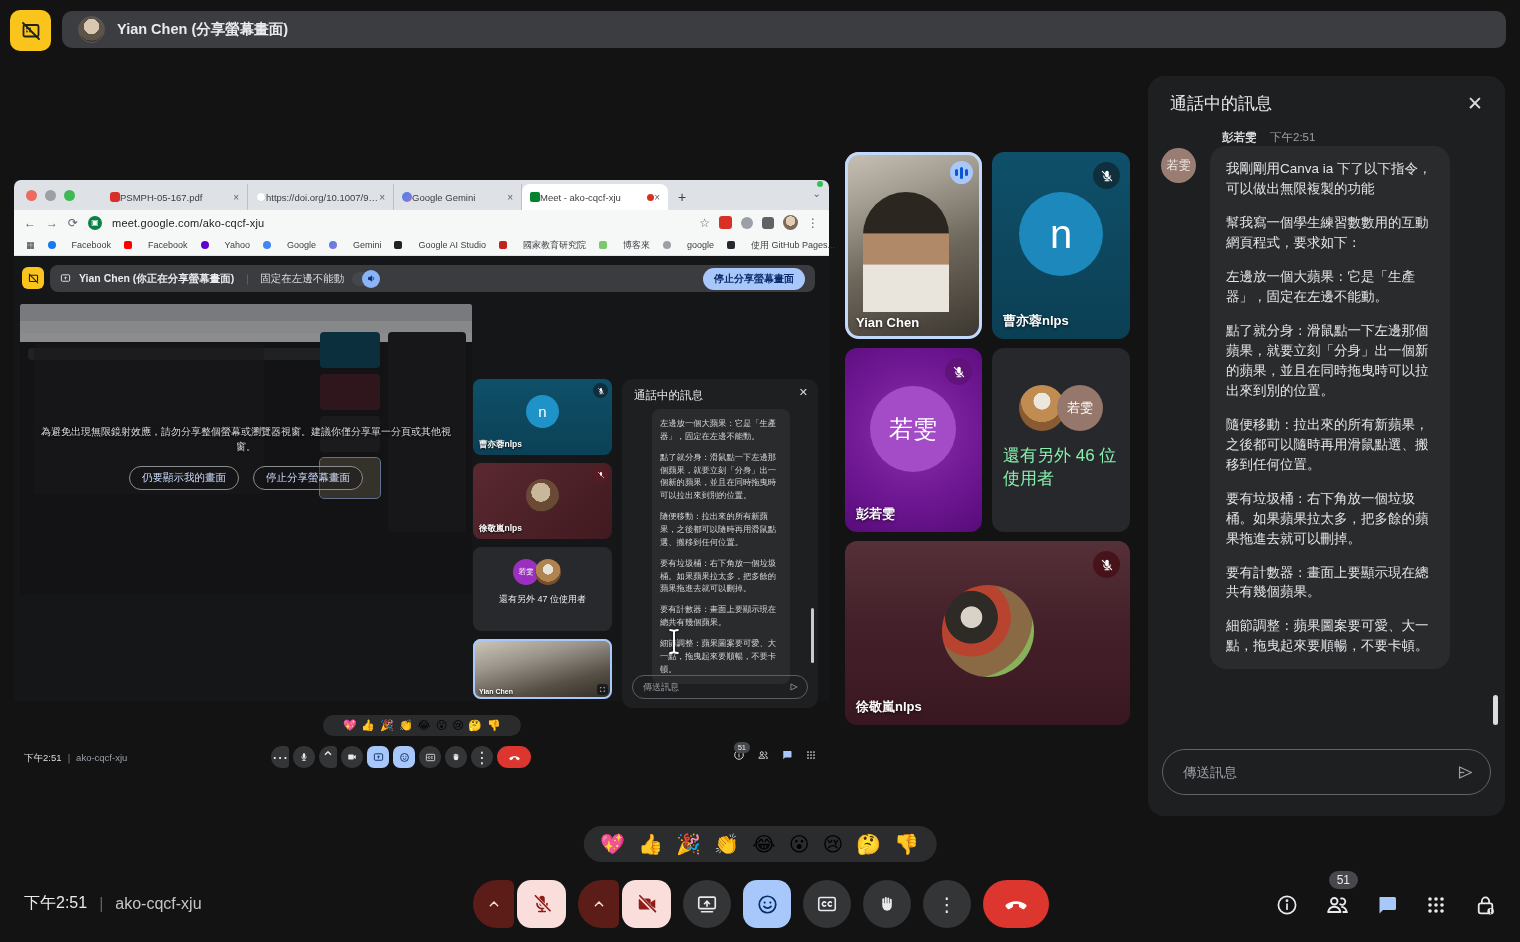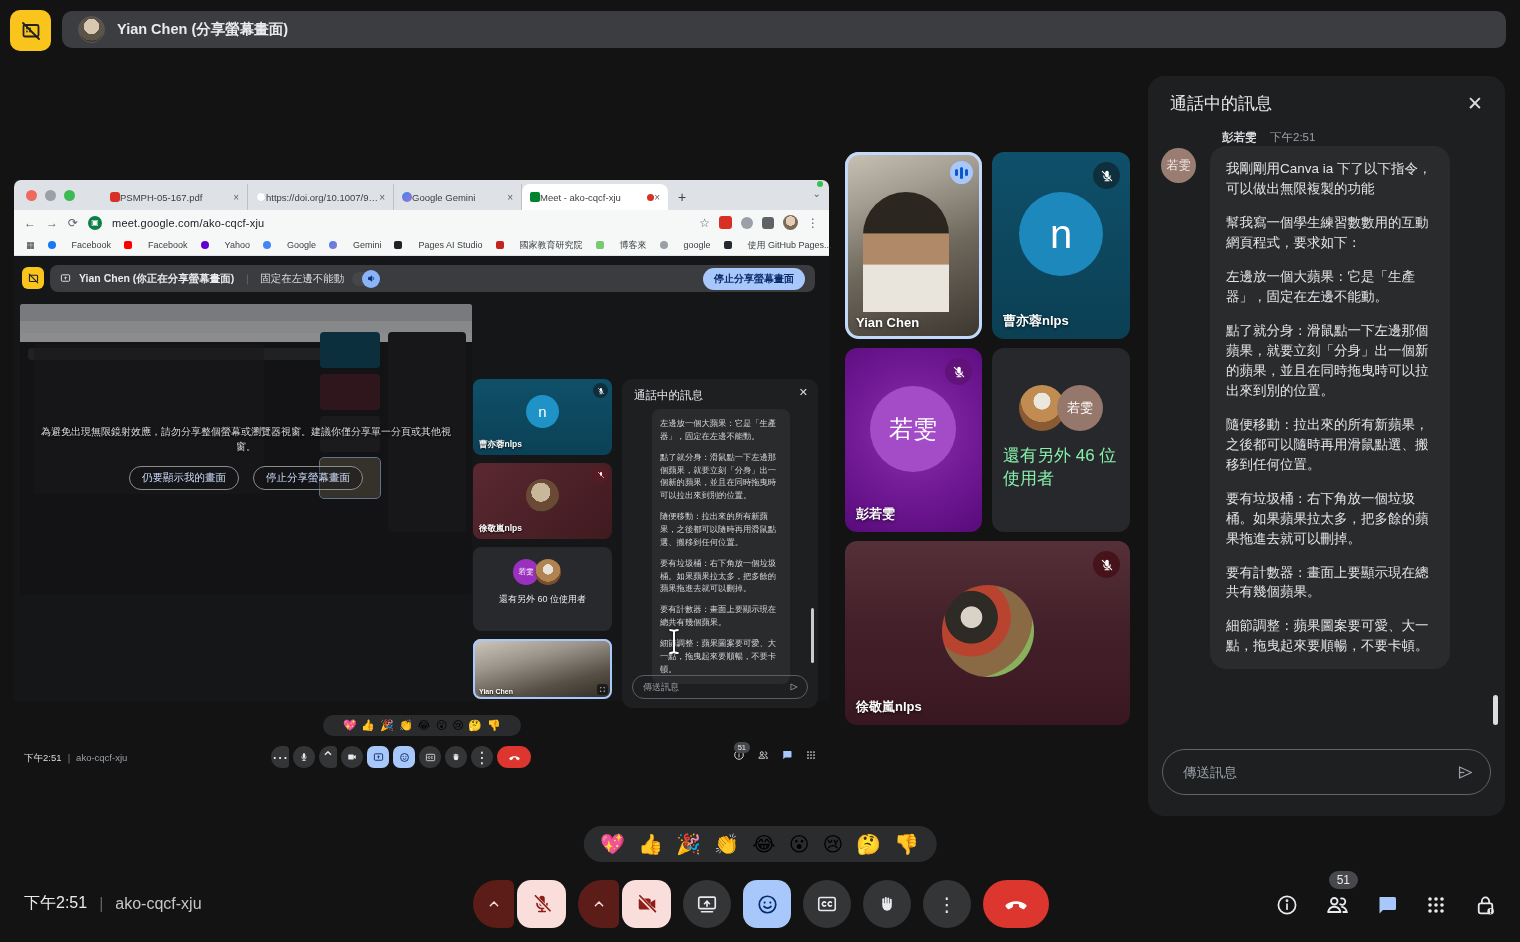"Pages AI Studio" span { text: Pages -> Google }
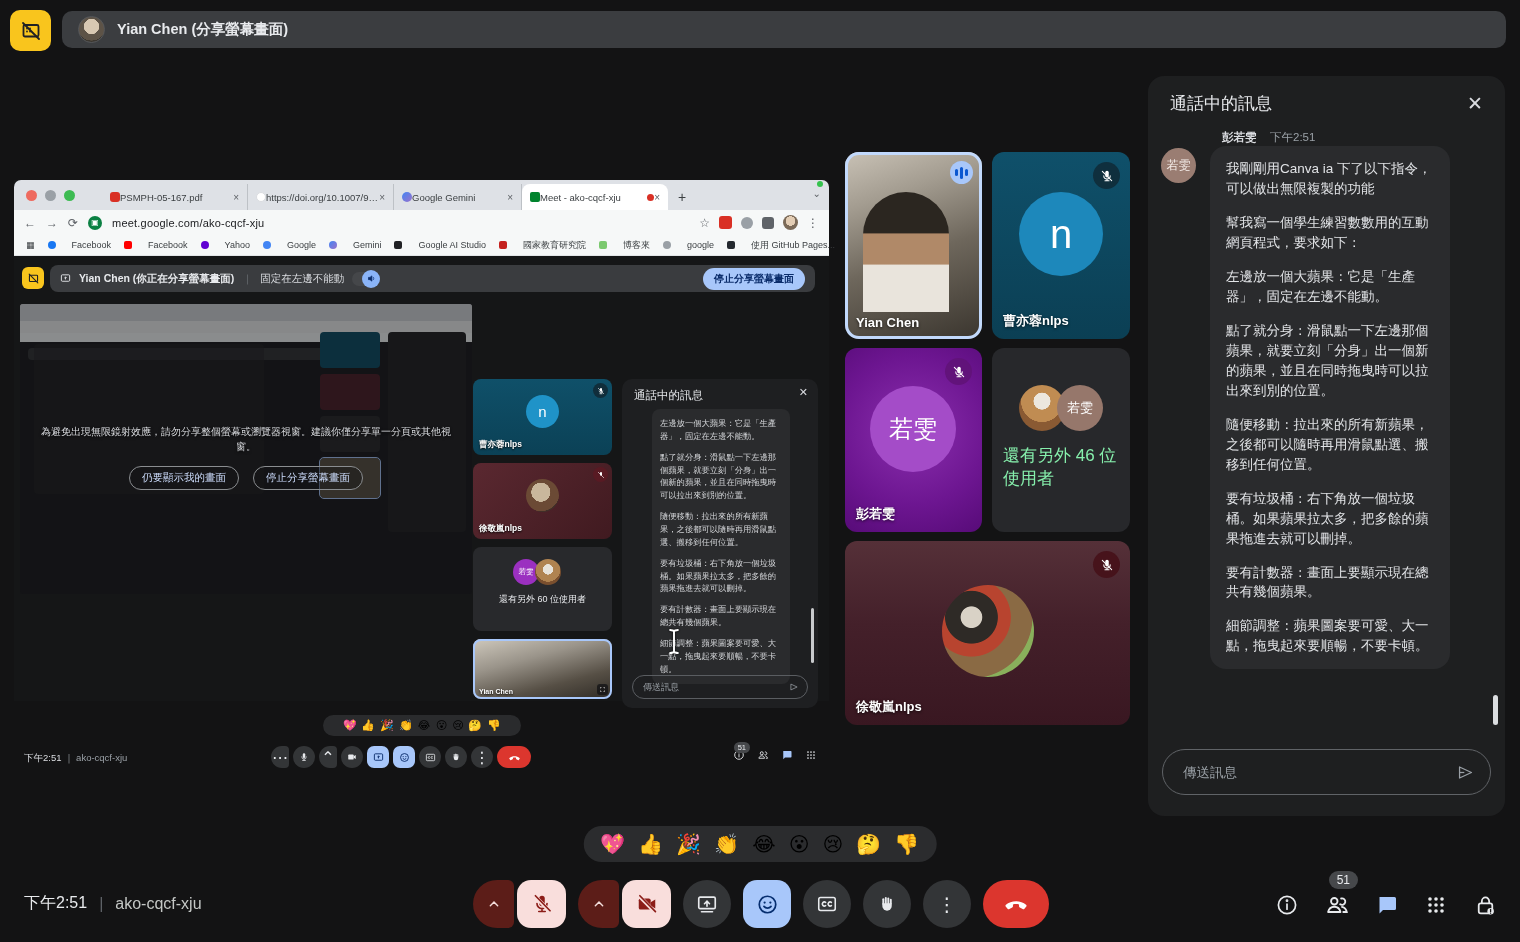"還有另外 60 位使用者" div { text: 60 -> 47 }
